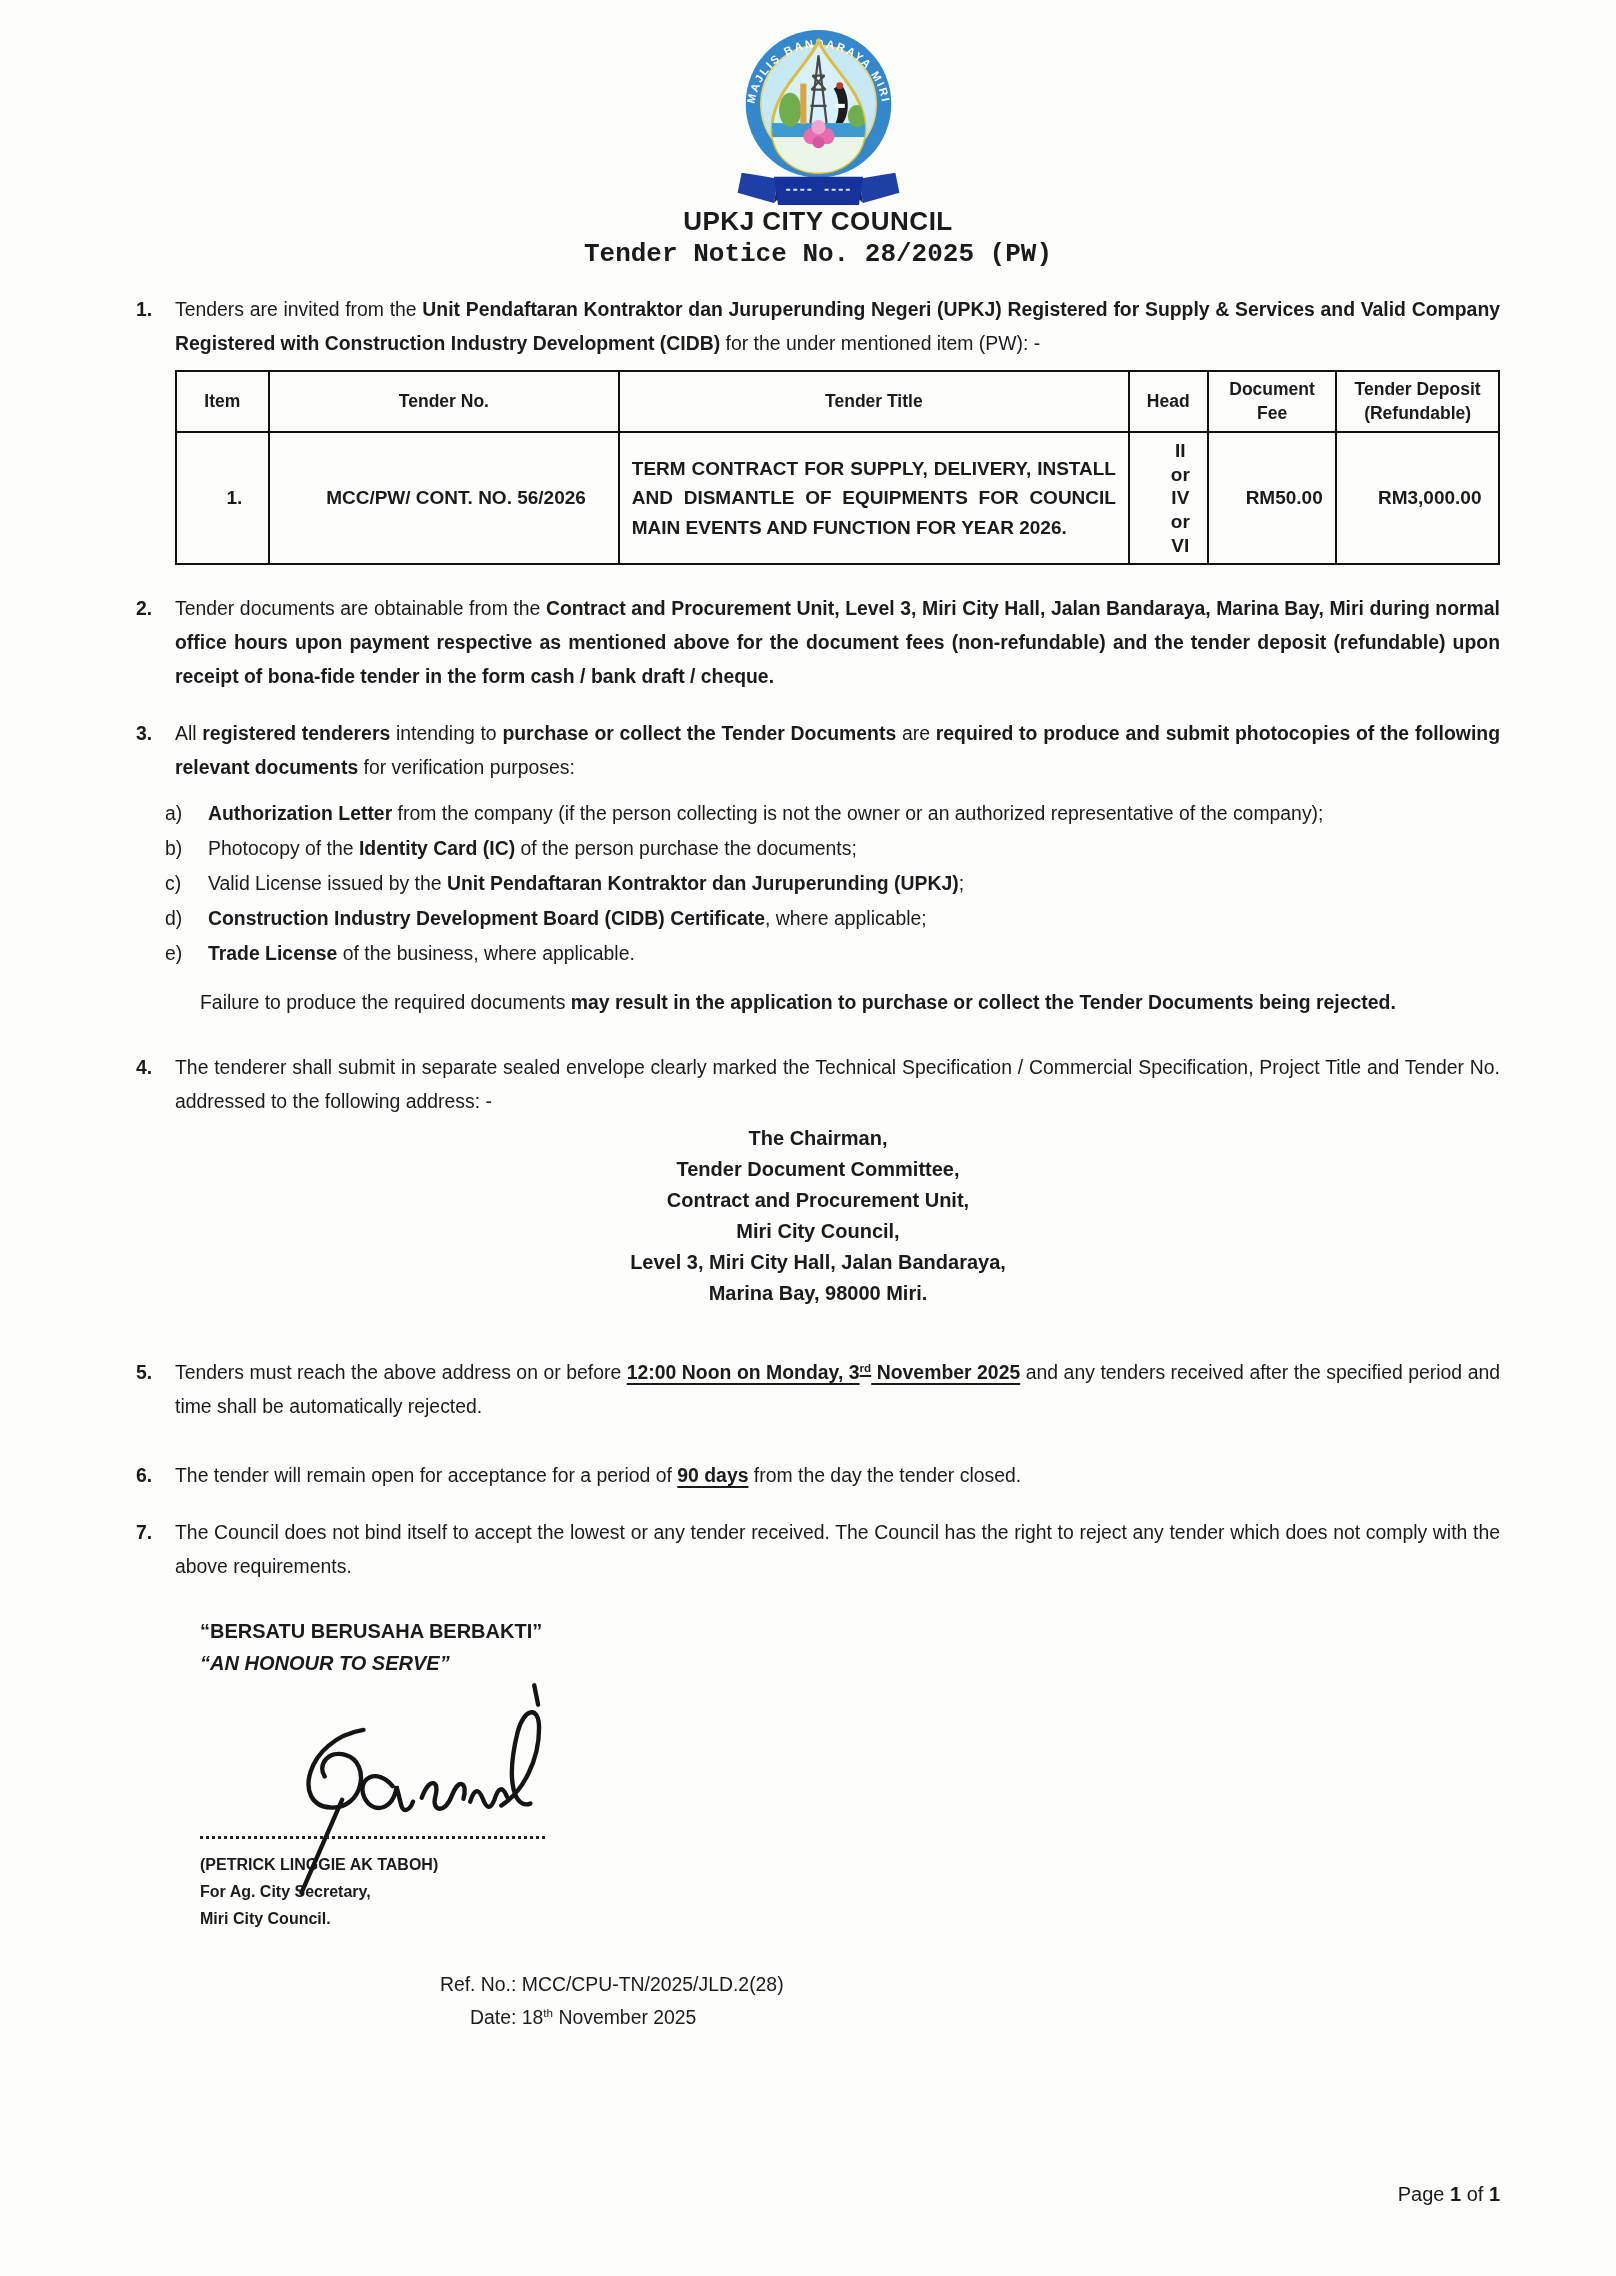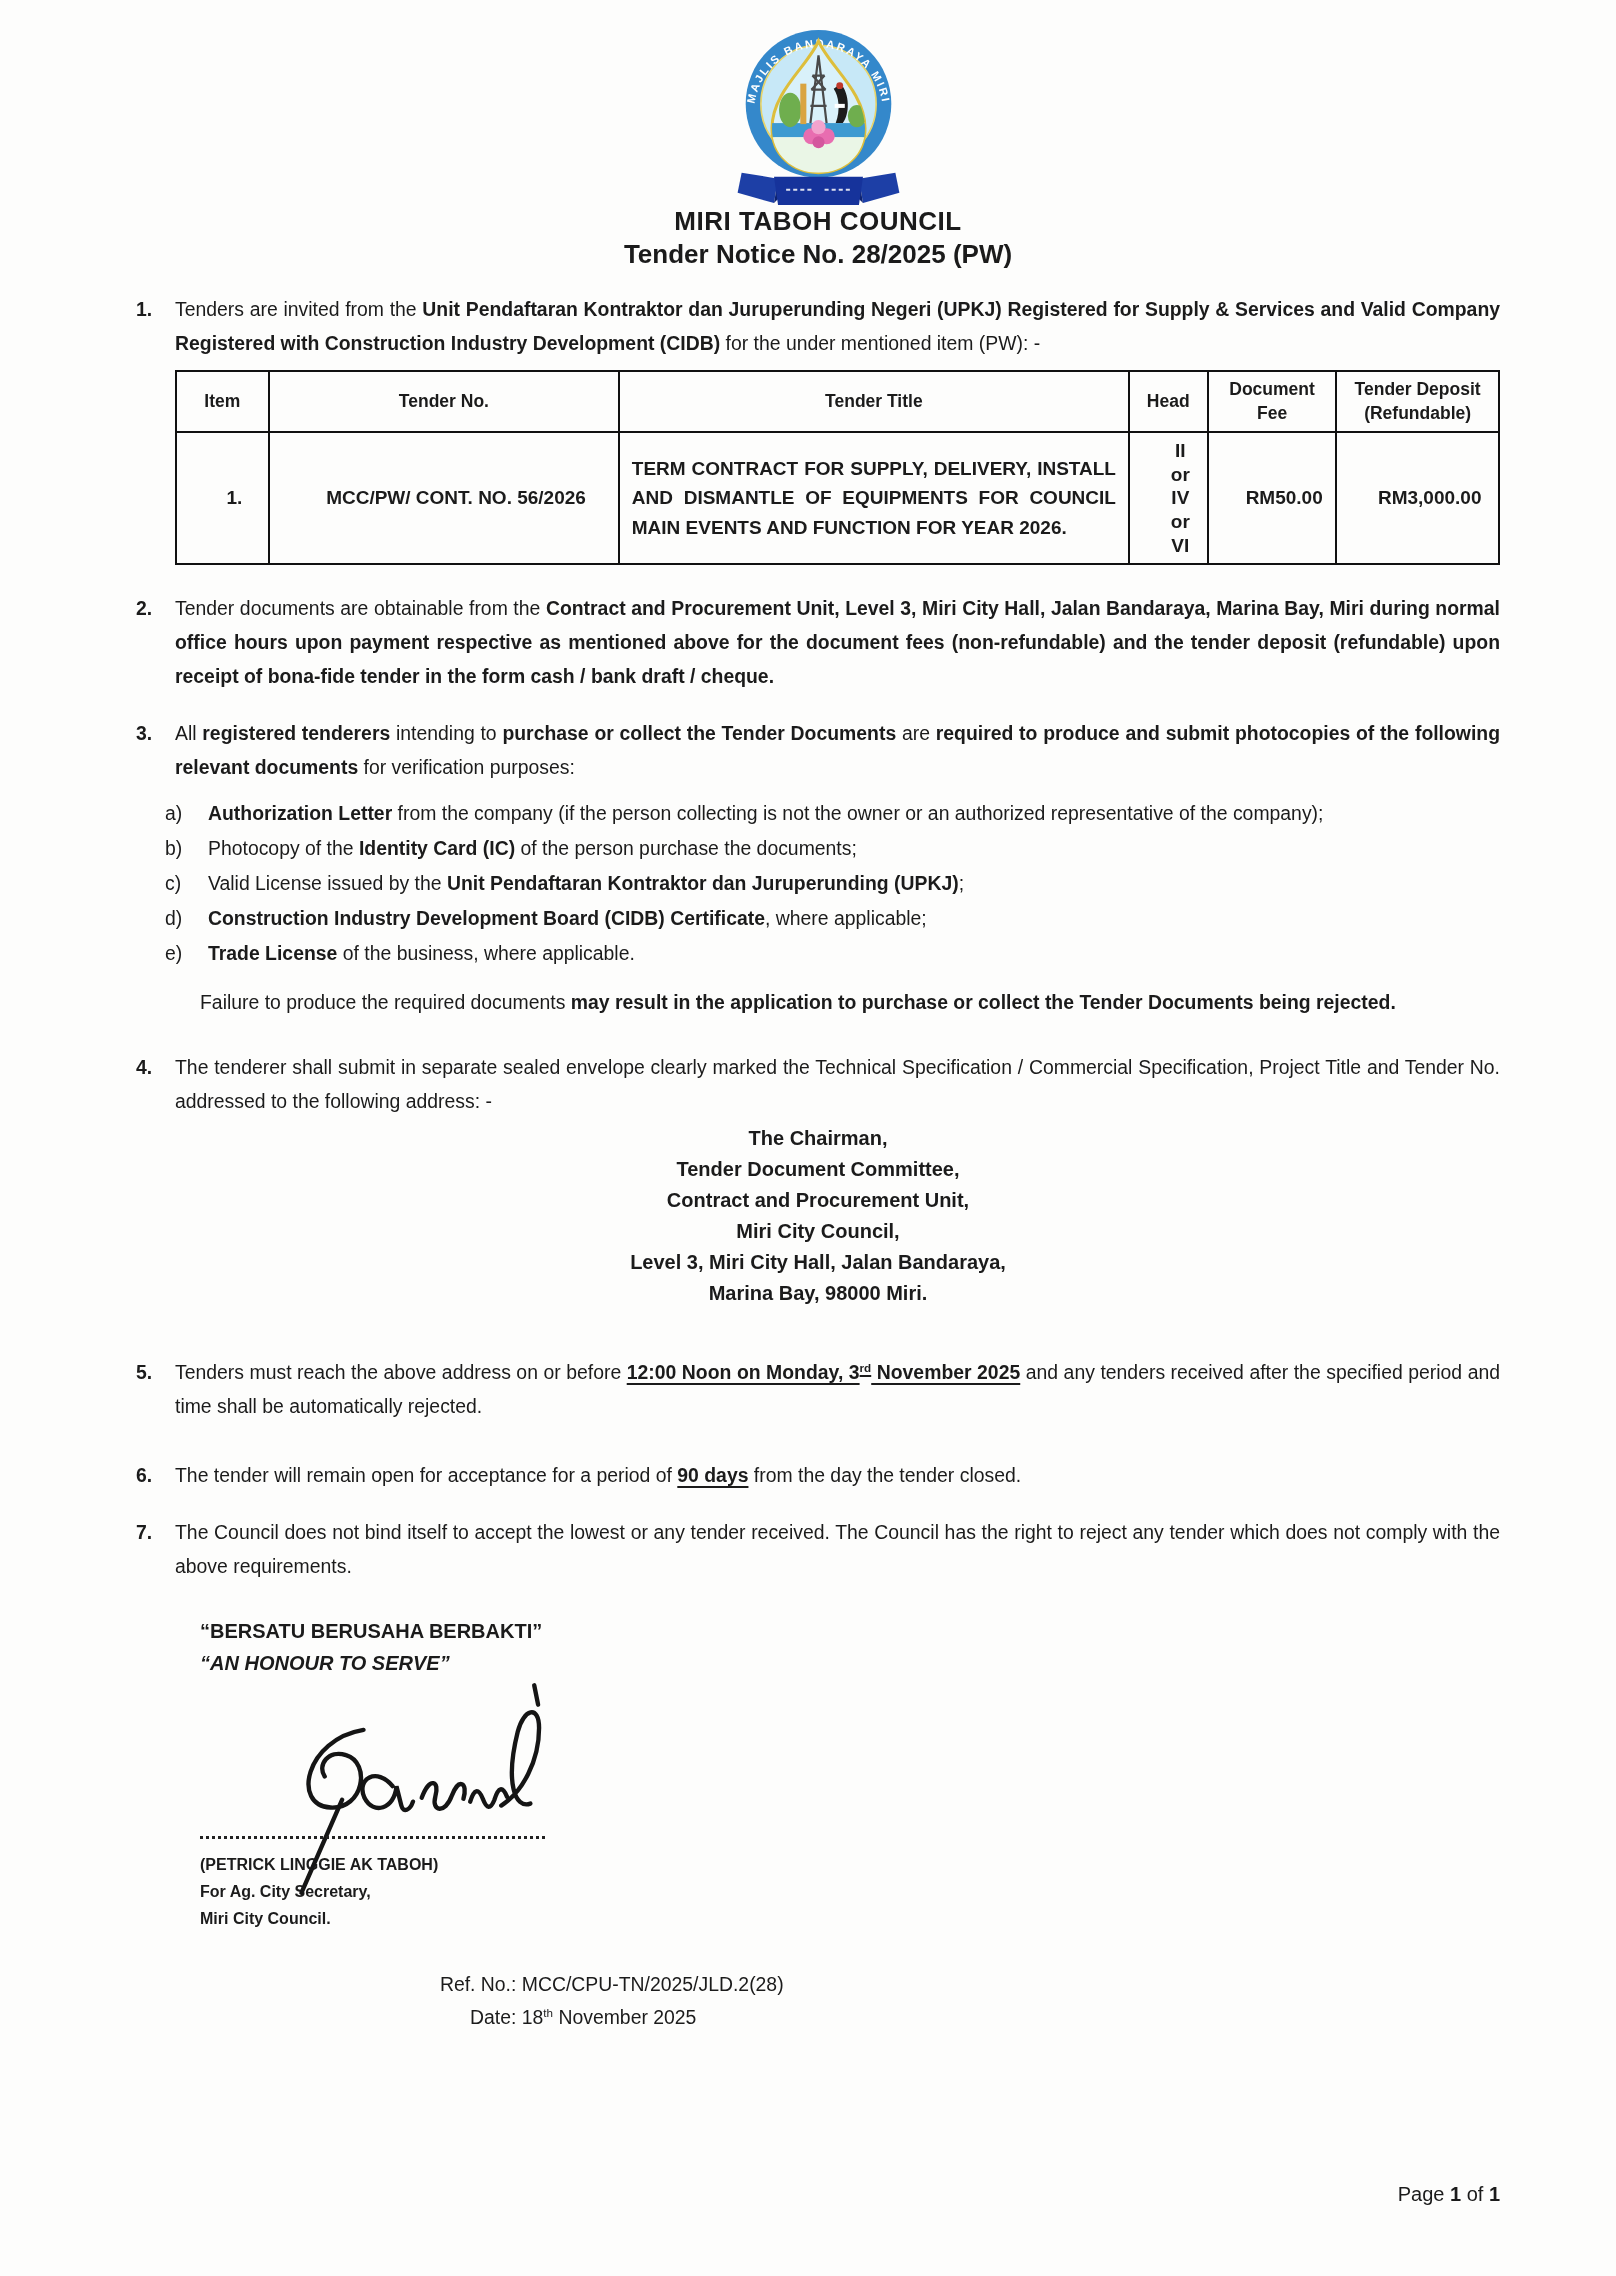"MIRI TABOH COUNCIL" div.org-name { text: MIRI TABOH -> UPKJ CITY }
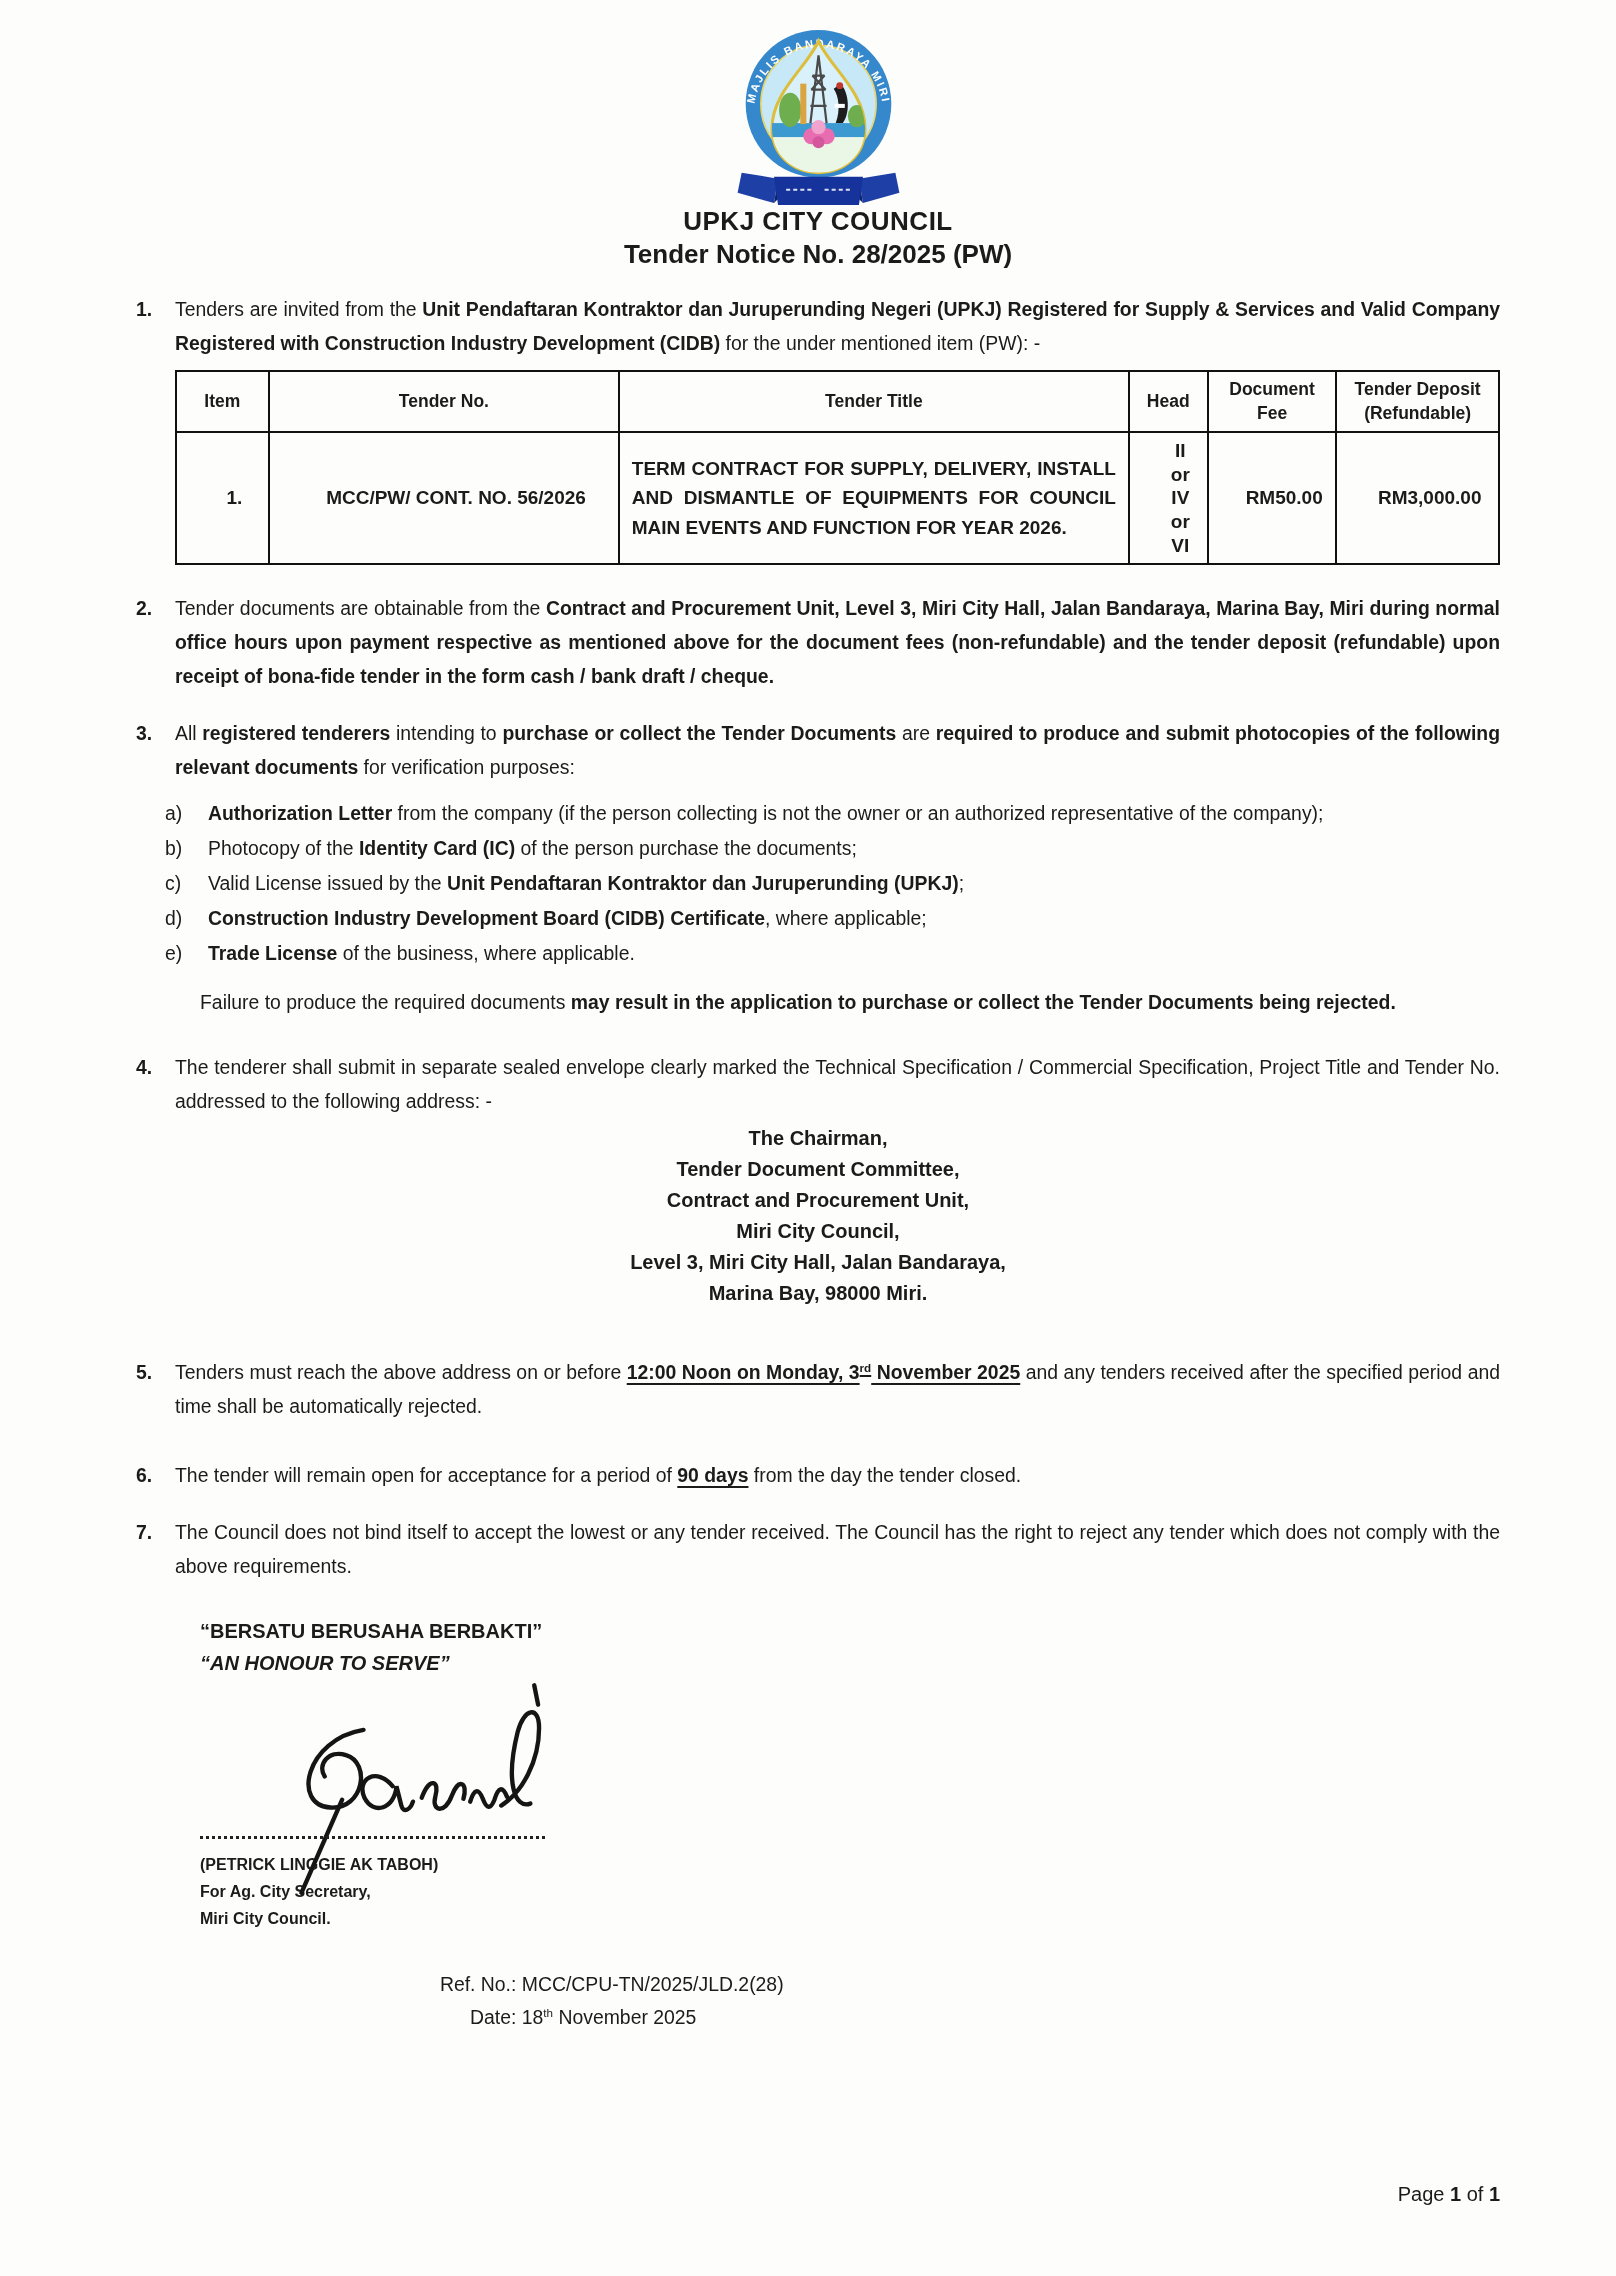"Tender Notice No. 28/2025 (PW)" .notice-title { font-family: none -> Liberation Mono, monospace }
